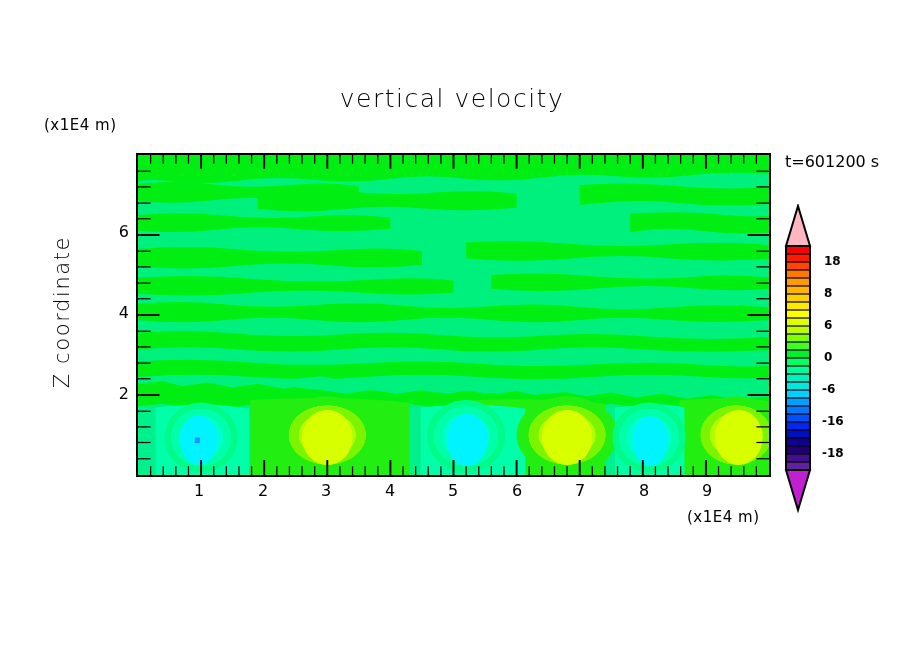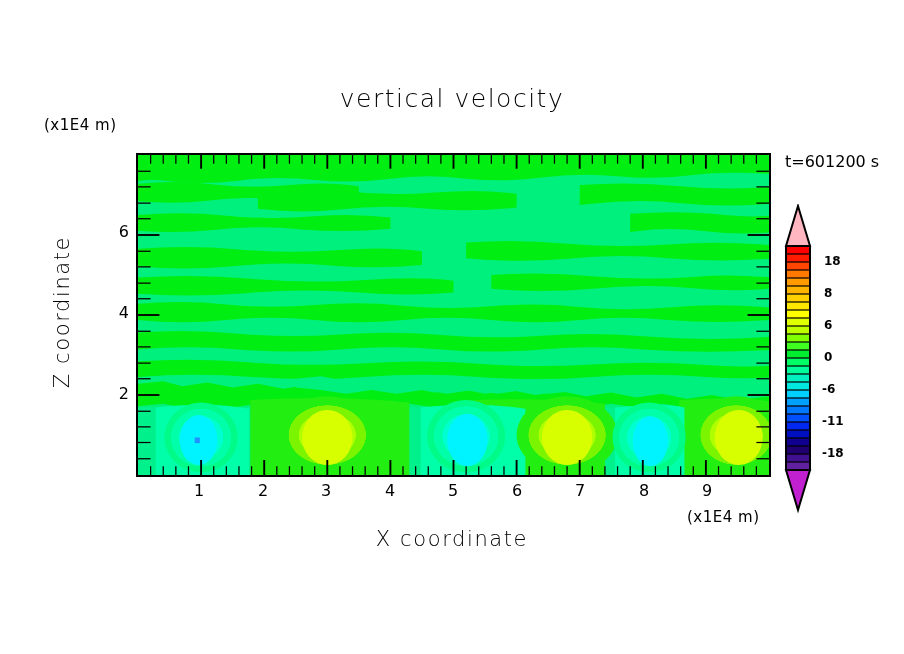"-11" div.cbar-label { text: -11 -> -16 }
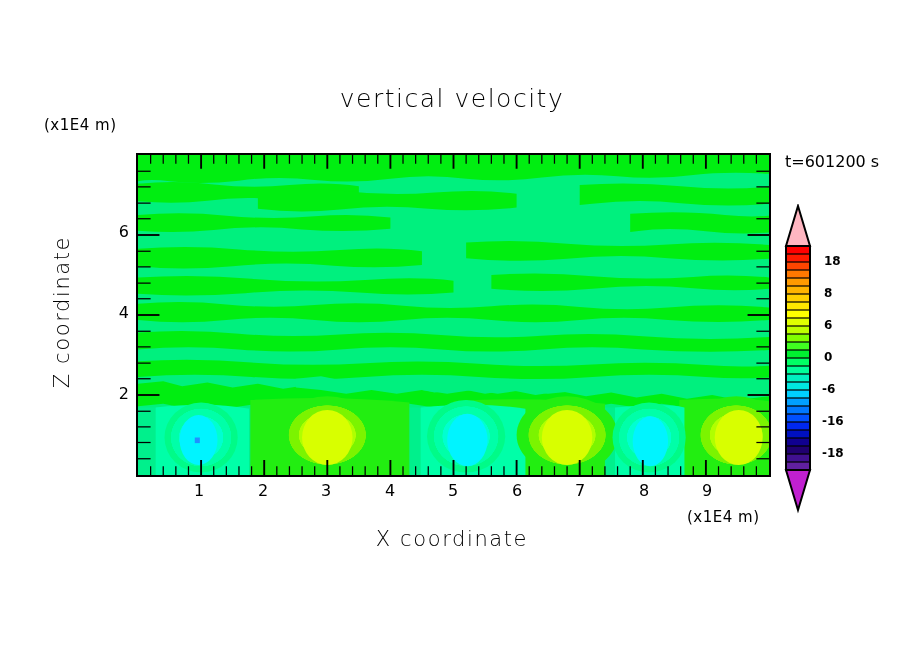"X coordinate" div { html: <div>X coordinate</div> -> none }
